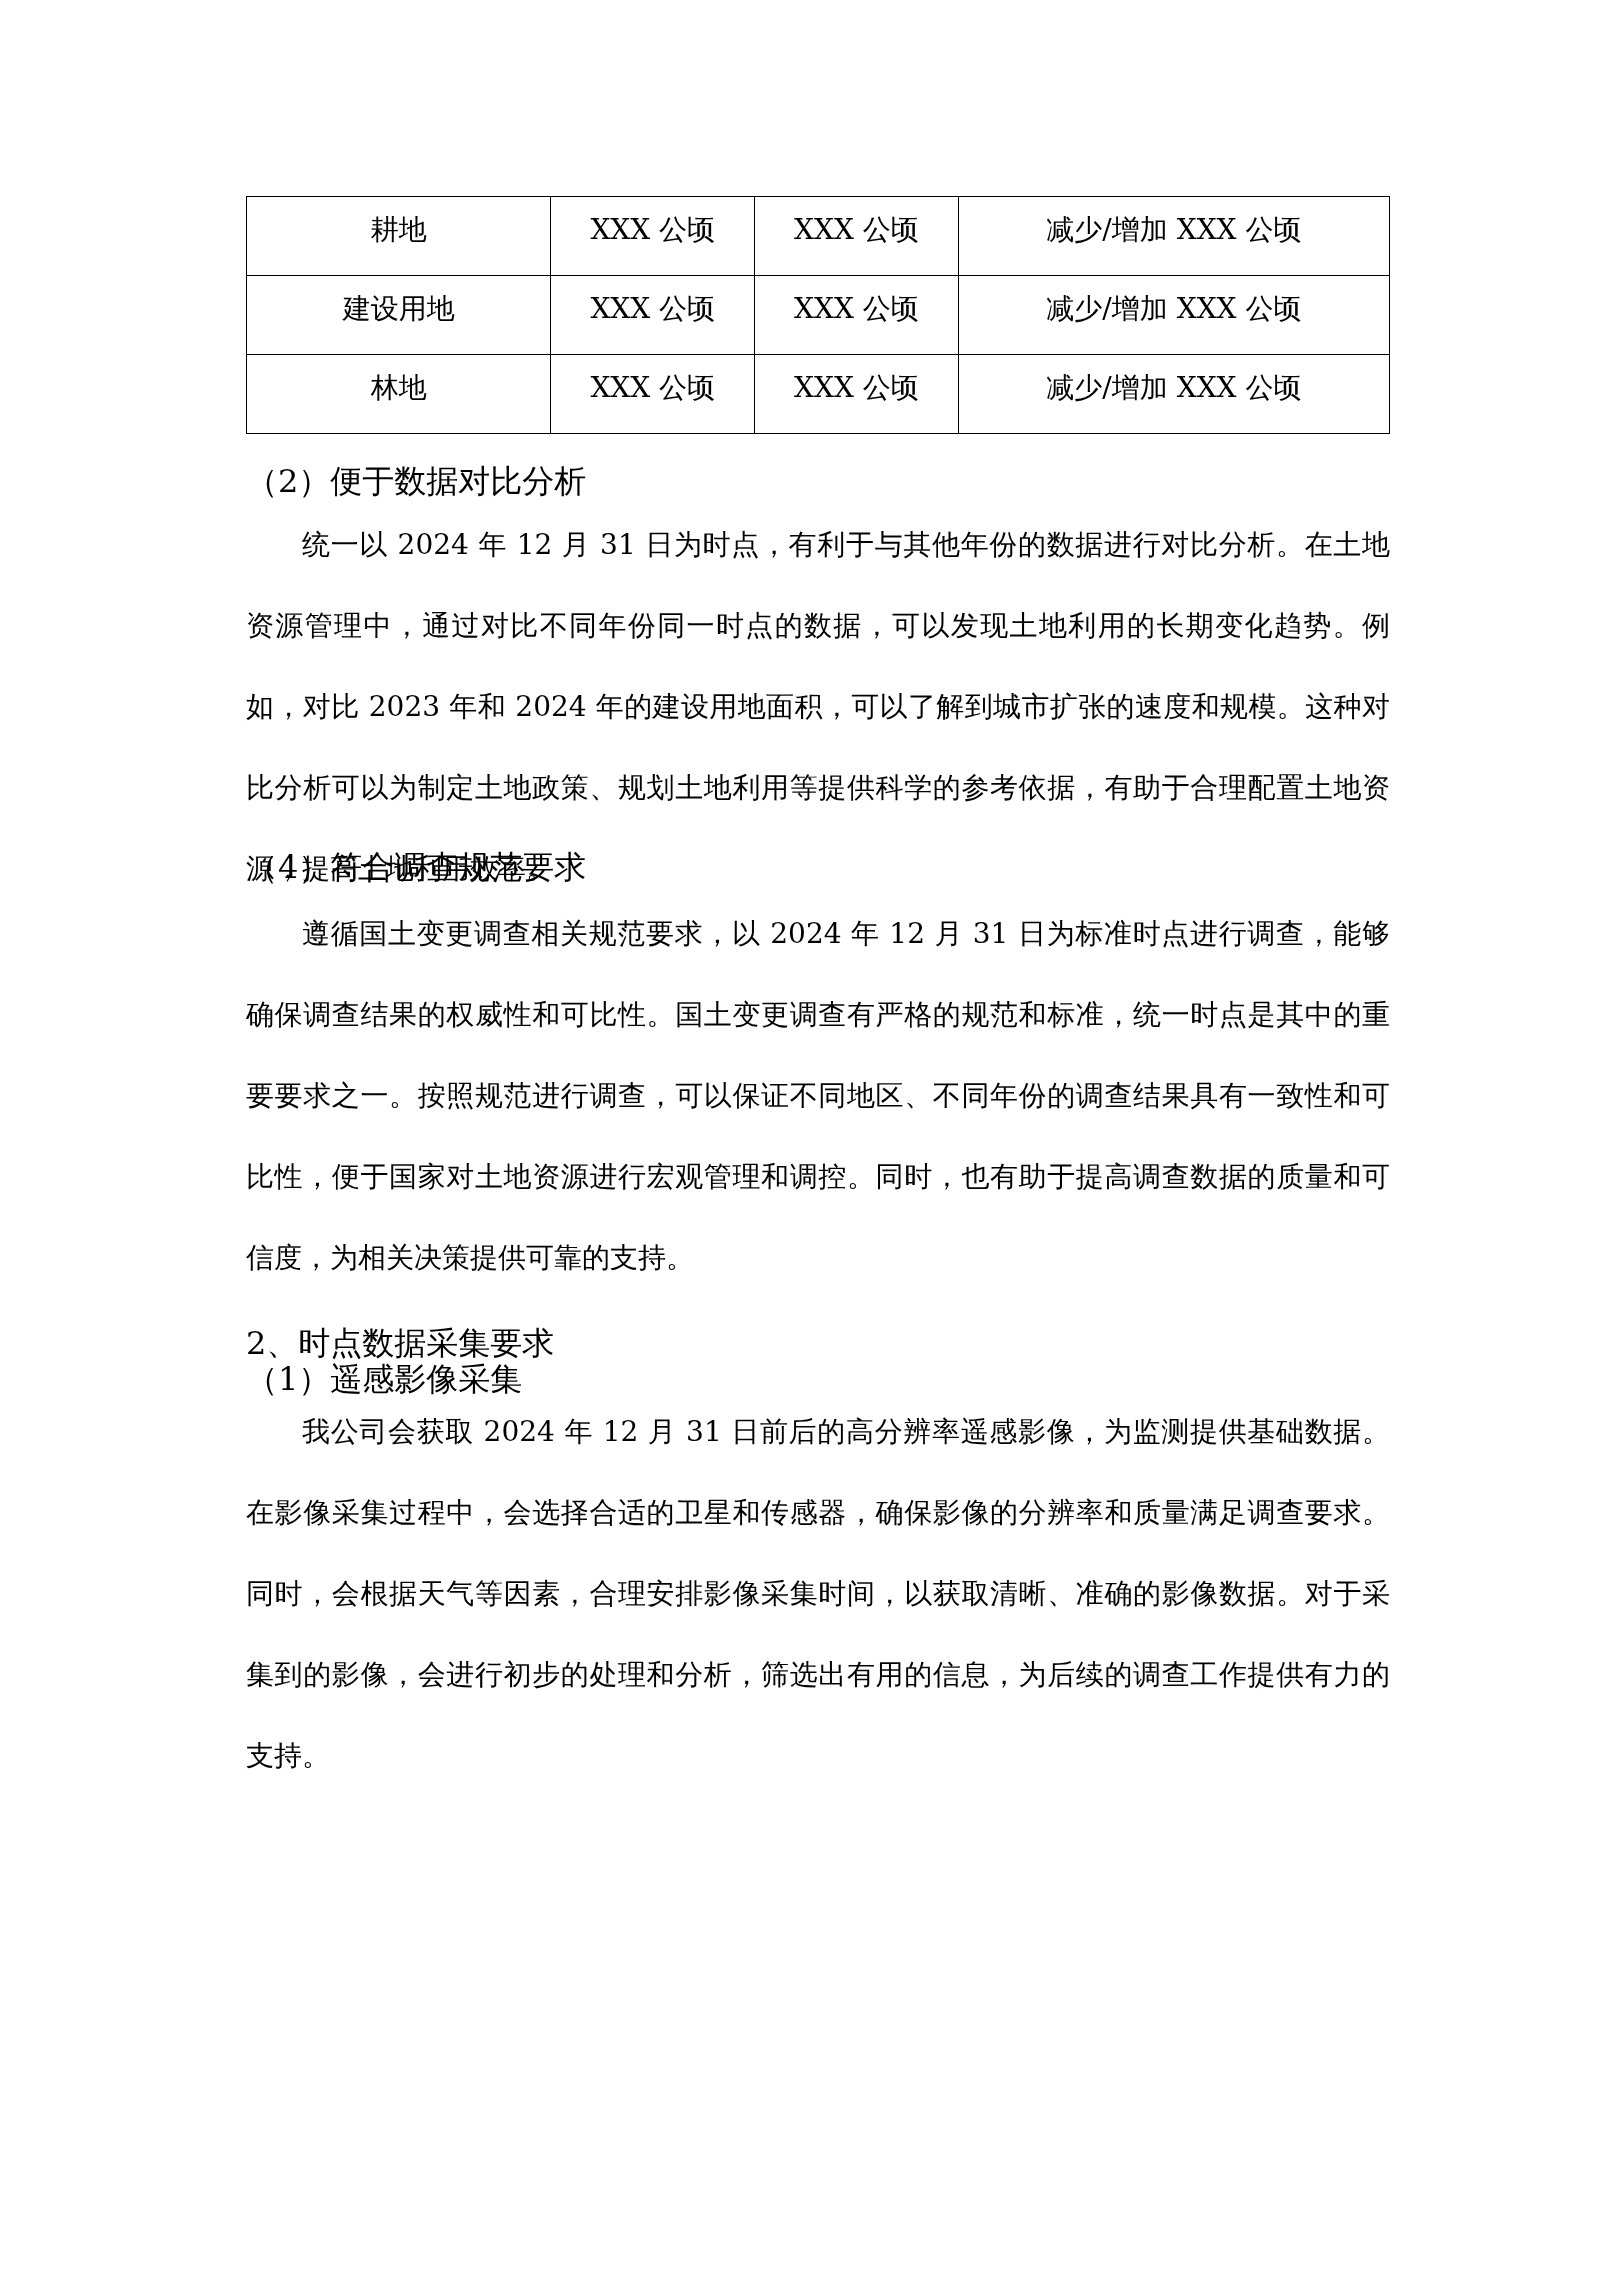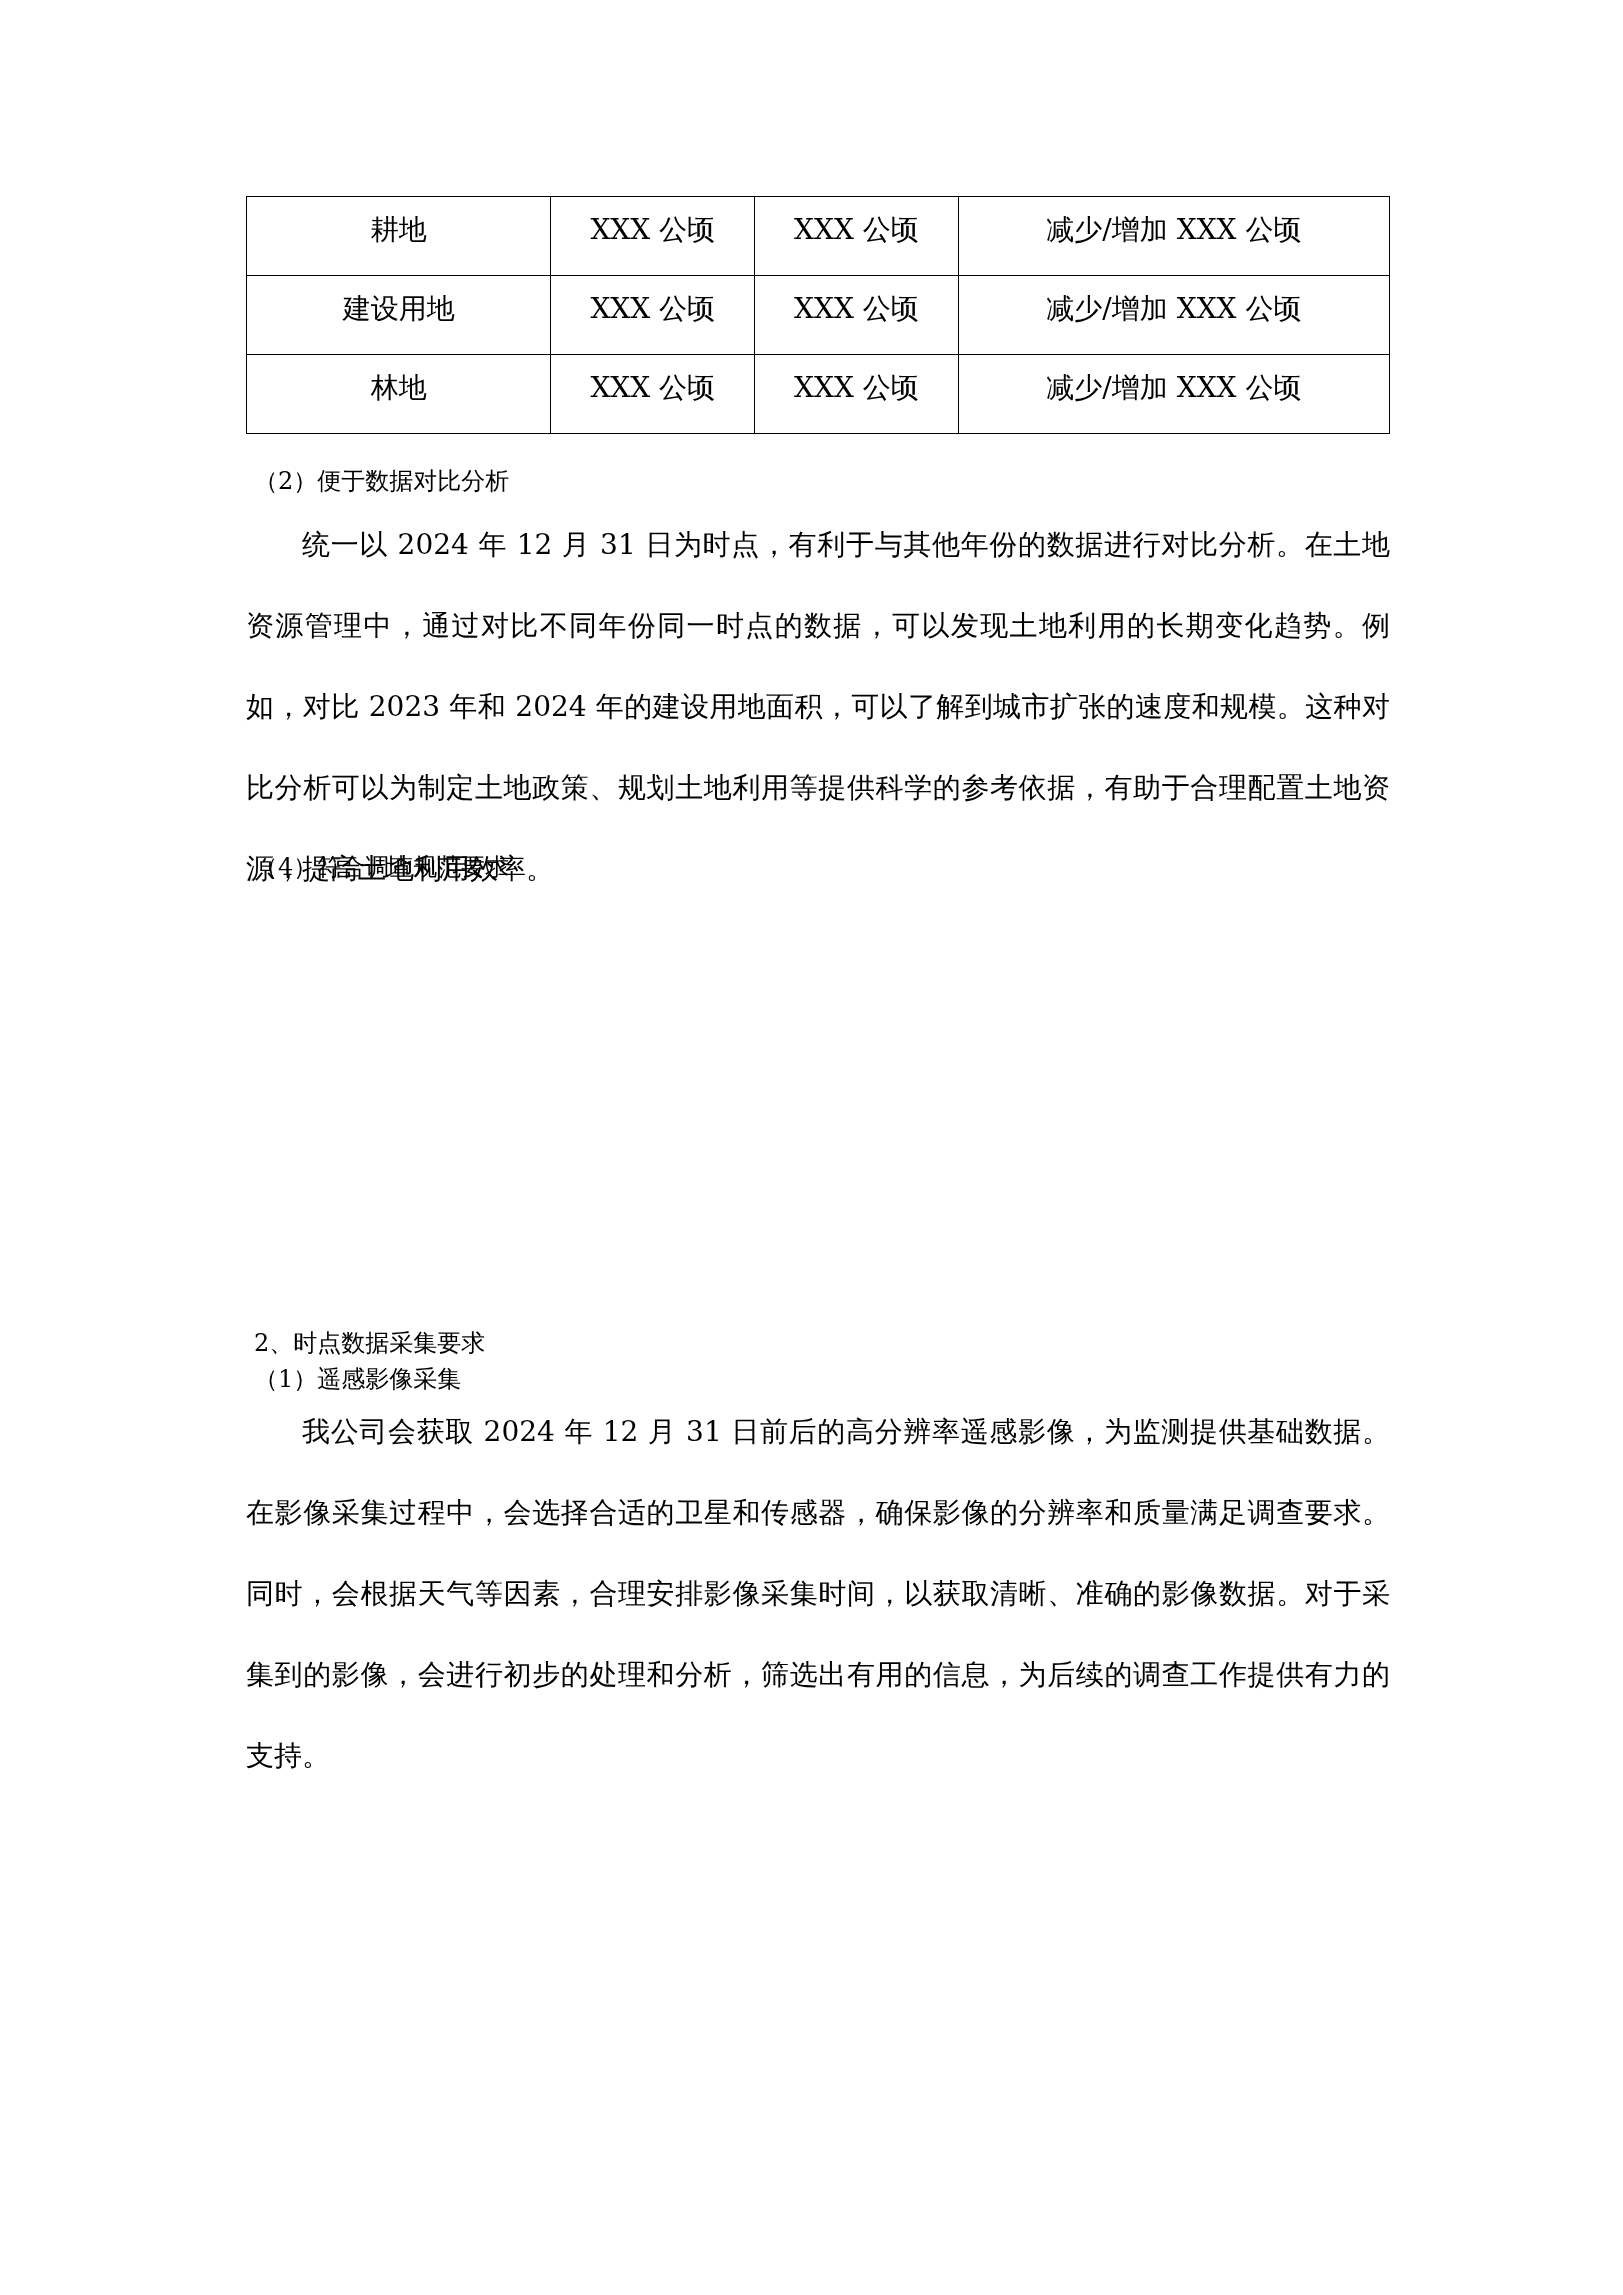"（2）便于数据对比分析" .line { font-size: 24px -> 32px; left: 254px -> 246px }
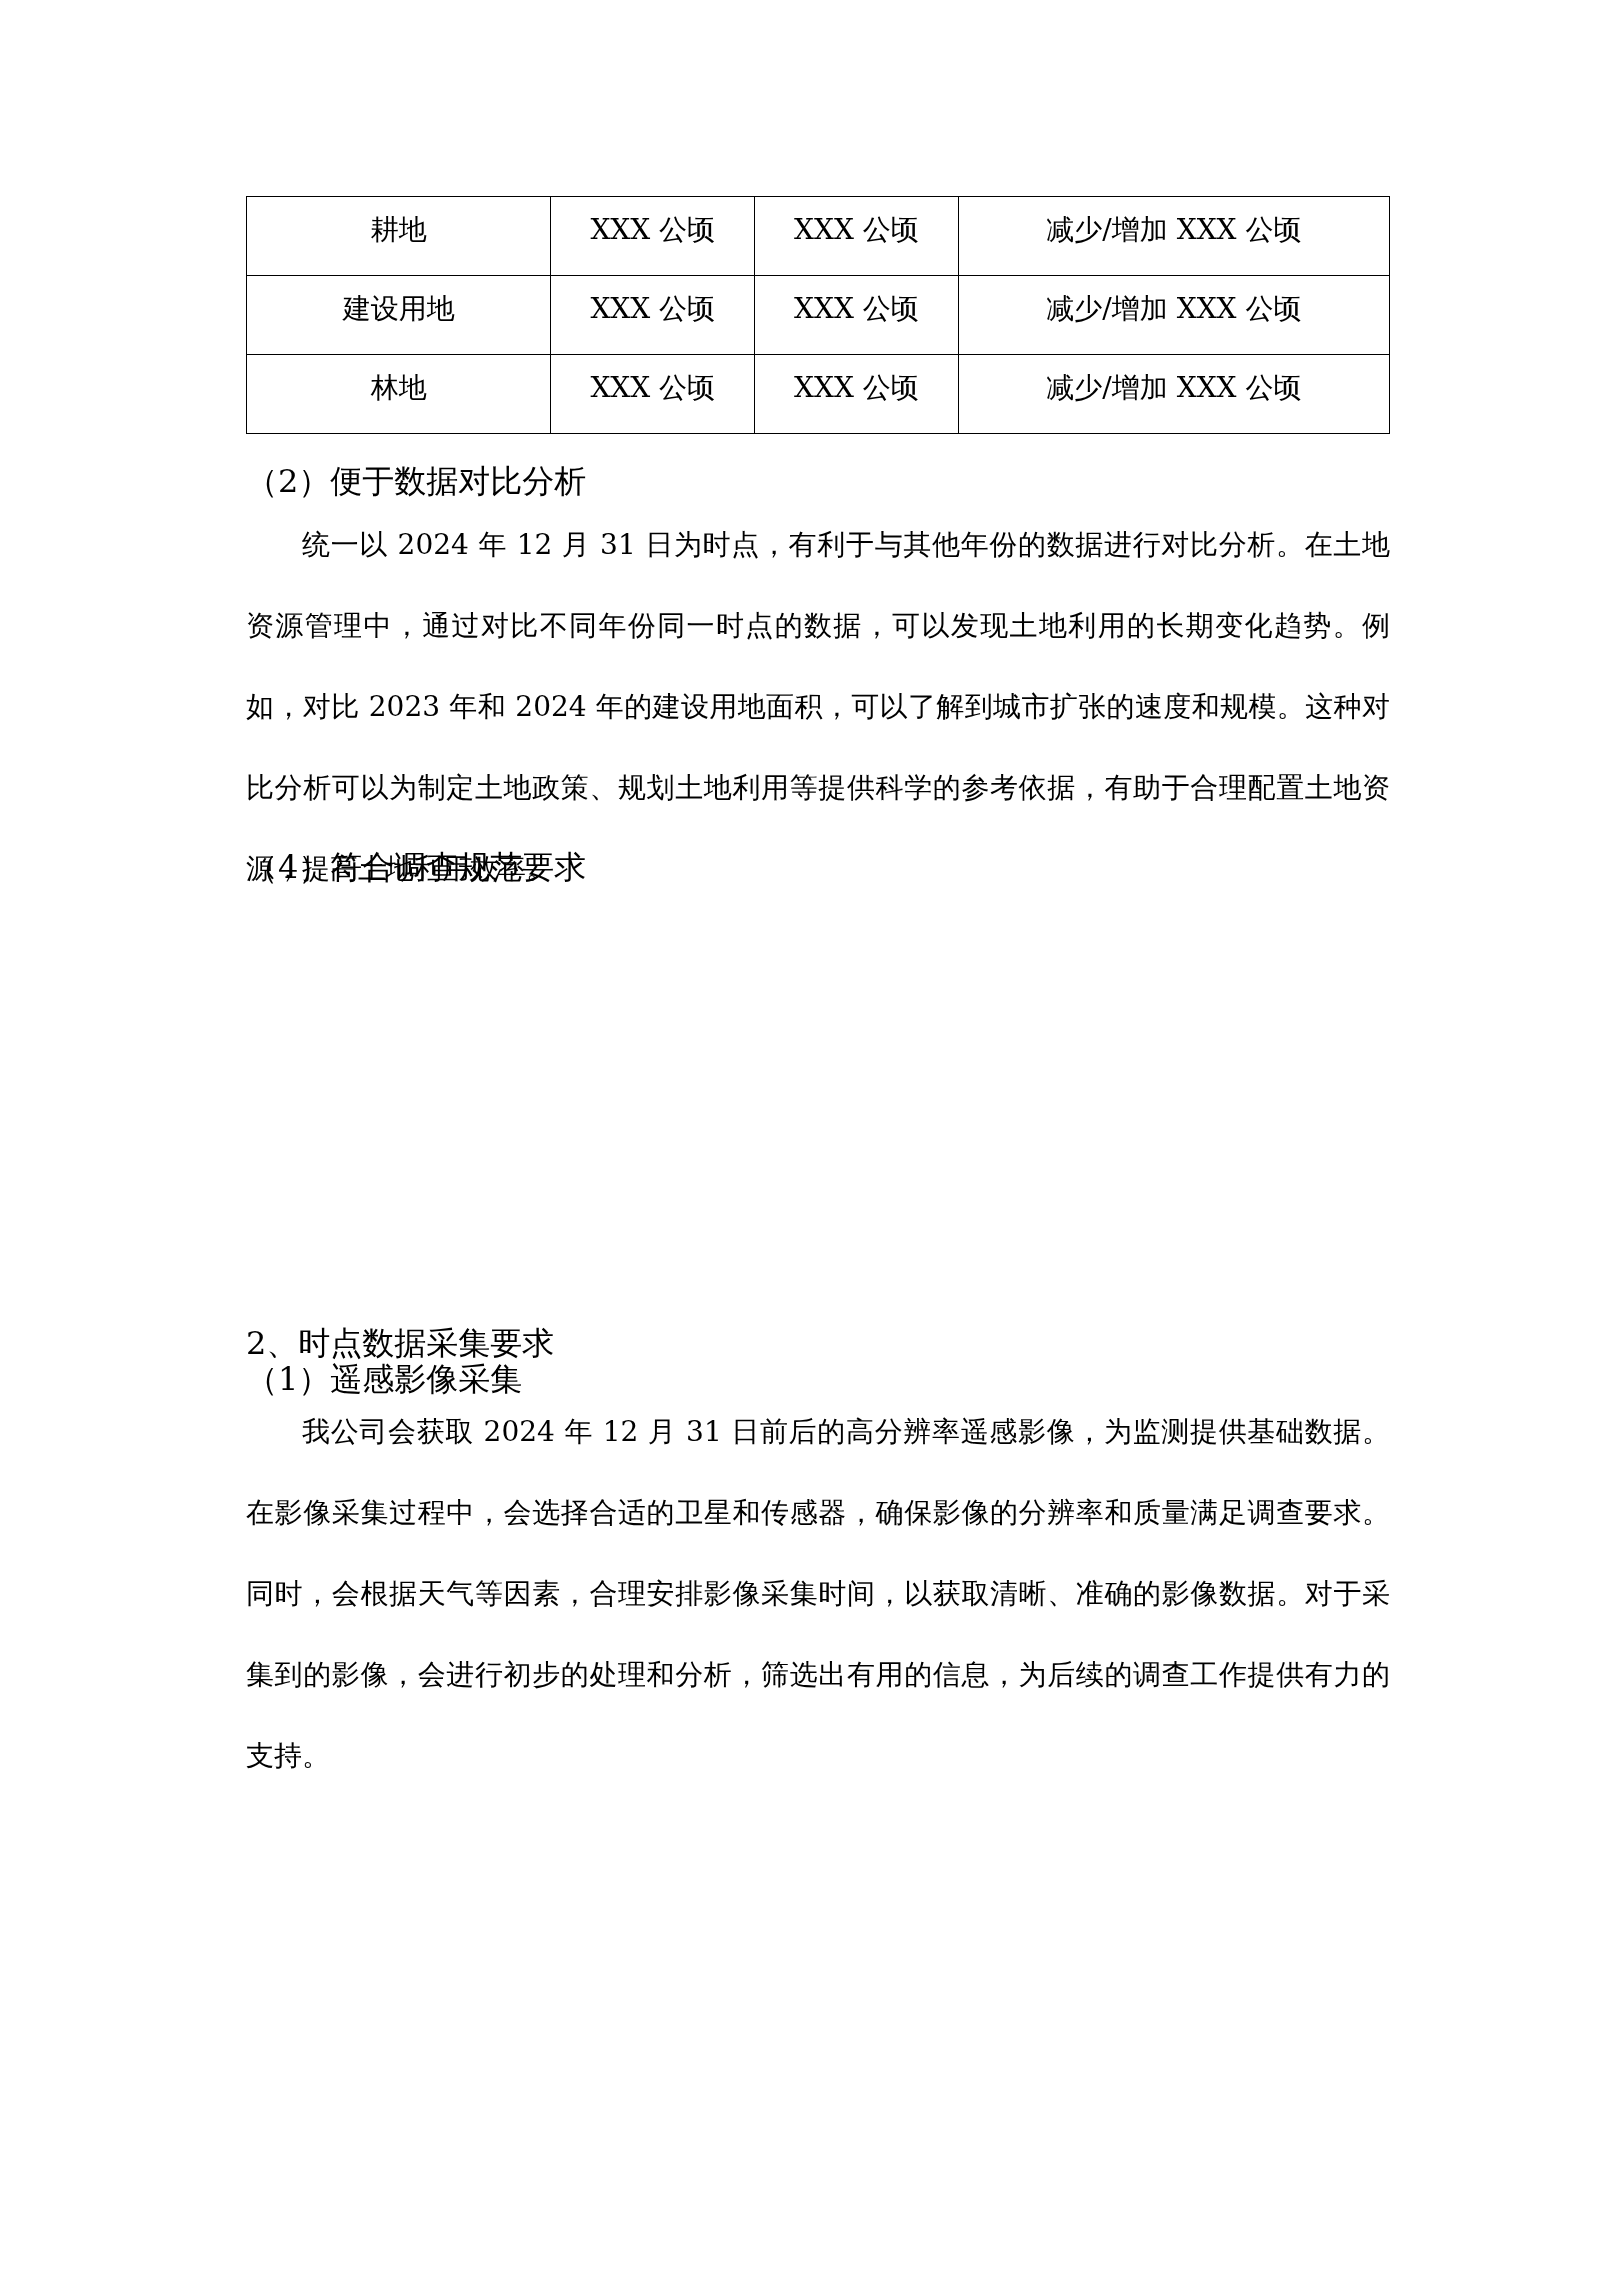"遵循国土变更调查相关规范要求，以 2024 年 12 月" div.para { html: none -> <div>遵循国土变更调查相关规范要求，以 2024 年 12 月 31 日为标准时点进行调查，能够确保调查结果的权威性和可比性。国土变更调查有严格的规范和标准，统一时点是其中的重要要求之一。按照规范进行调查，可以保证不同地区、不同年份的调查结果具有一致性和可比性，便于国家对土地资源进行宏观管理和调控。同时，也有助于提高调查数据的质量和可信度，为相关决策提供可靠的支持。</div> }
